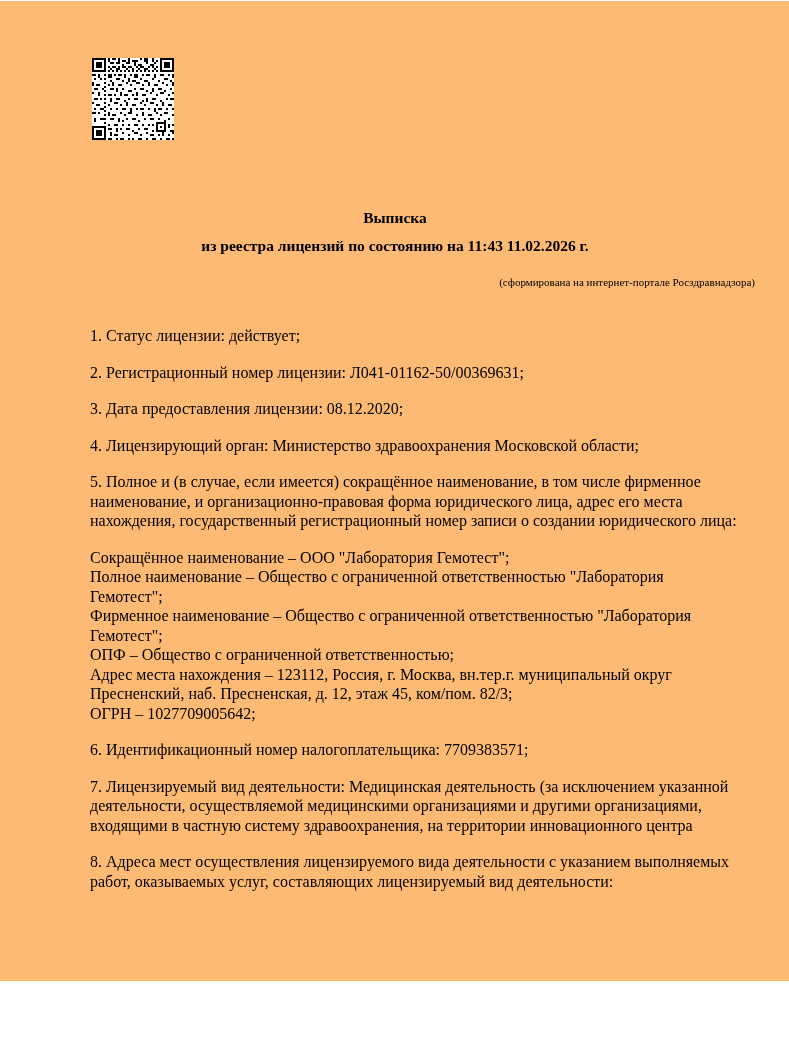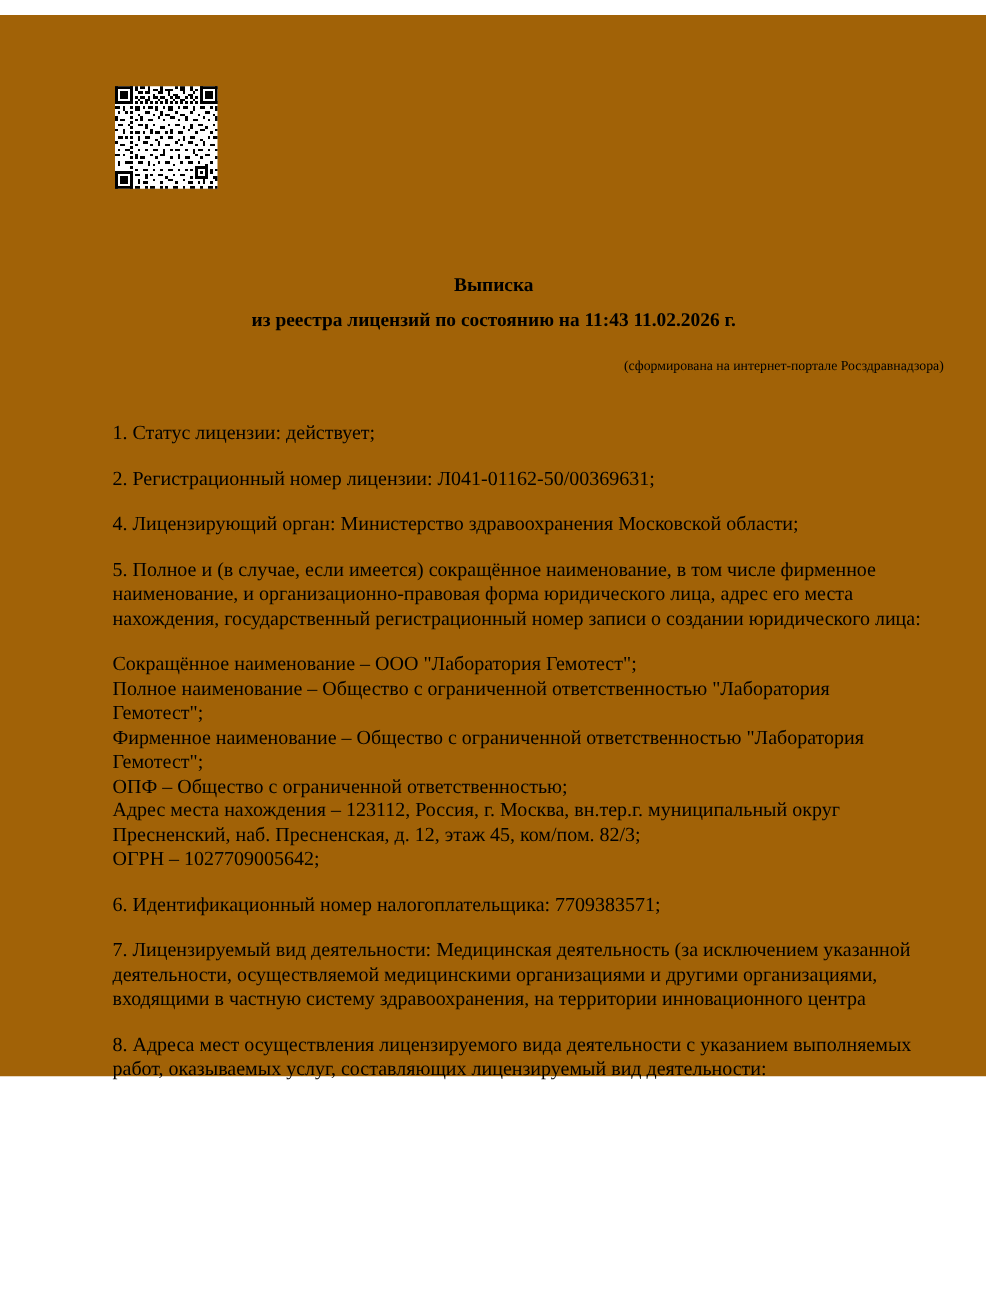"Выписка" .page { background: #a16207 -> #fdba74; height: 849px -> 980px; top: 12px -> 1px }
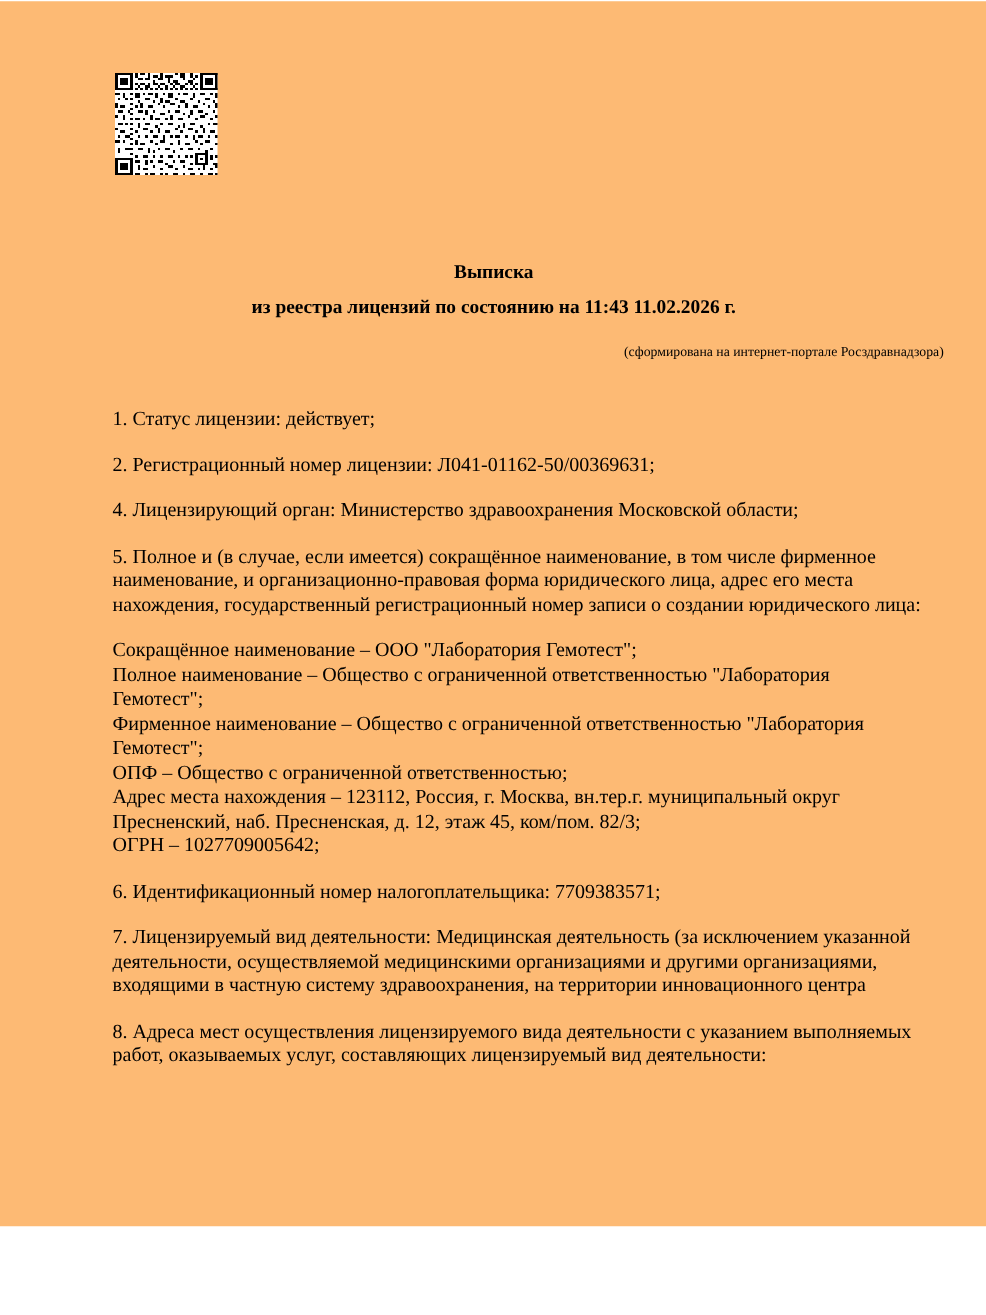"3. Дата предоставления лицензии:" div.para { html: none -> <div> <span>3. Дата предоставления лицензии: 08.12.2020;</span> </div> }
